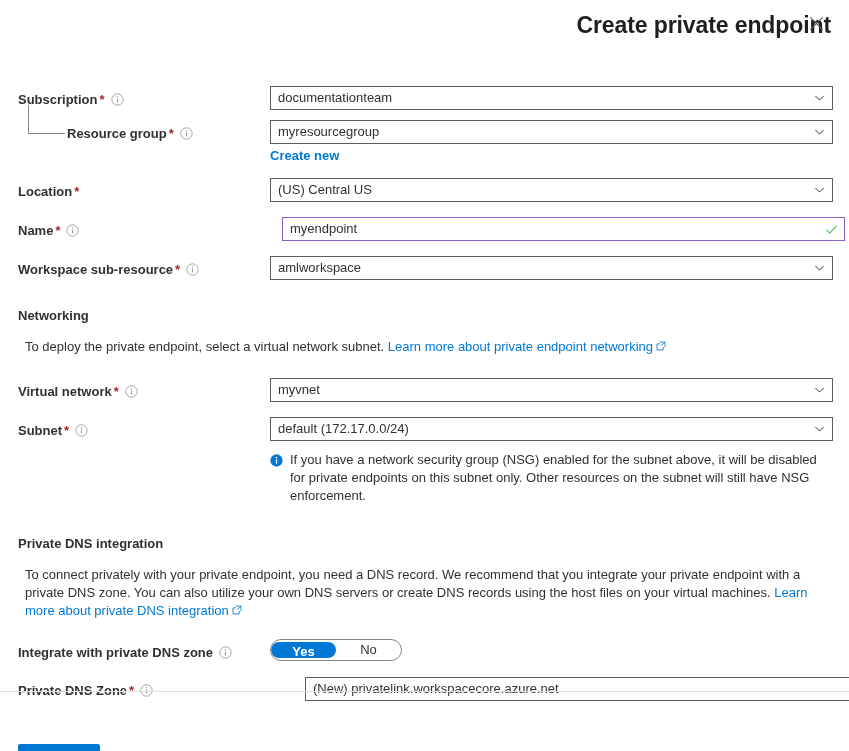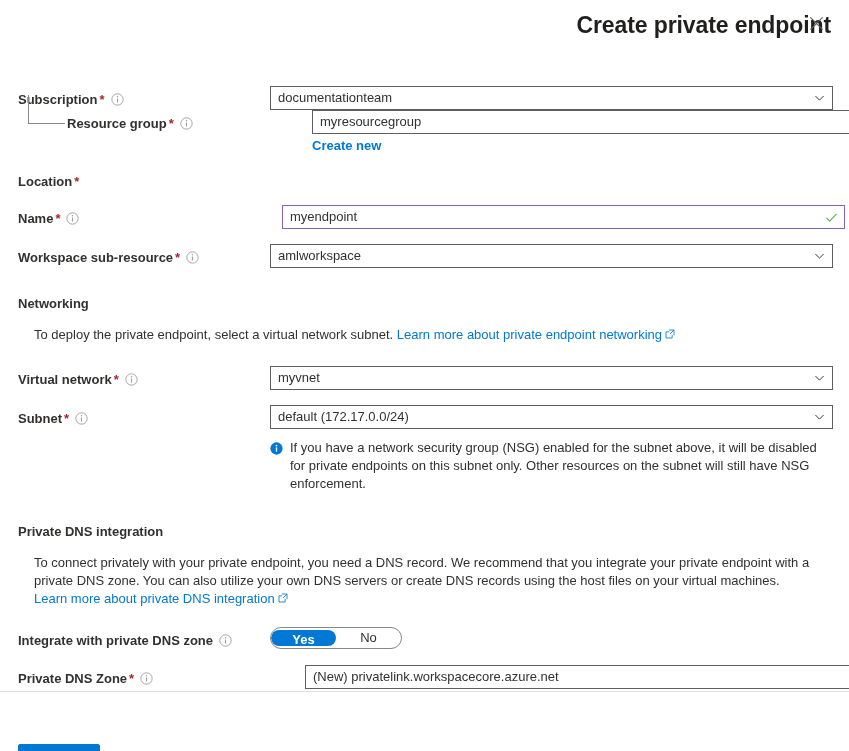"Resource group *" div.form-row { gap: 42px -> none; margin-top: none -> 10px }
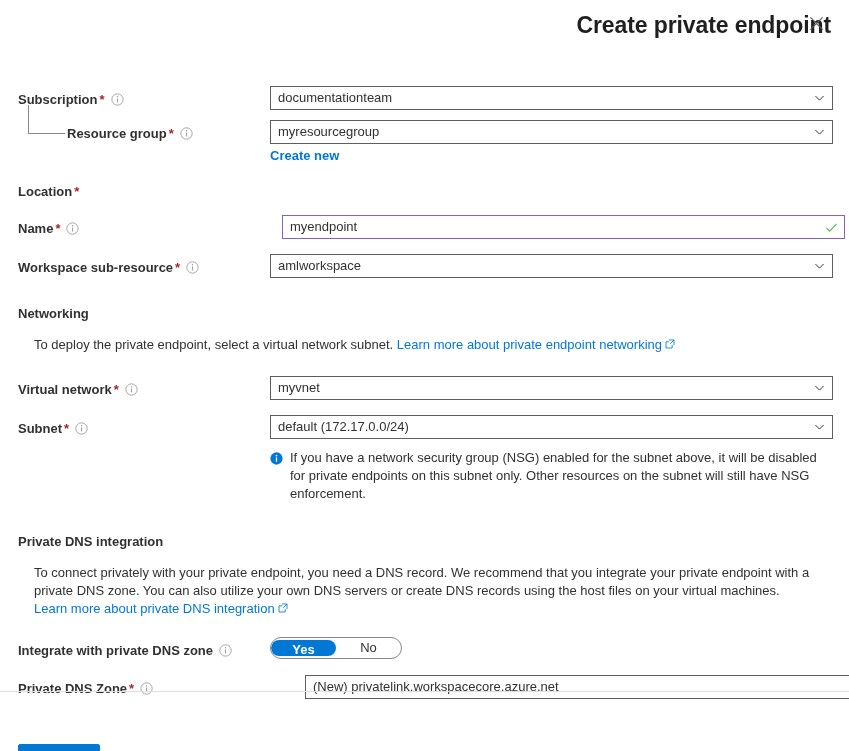"(US) Central US" div.field-col { html: none -> <div> <div> <span>(US) Central US</span> <span> <svg> <path></path> </svg> </span> </div> </div> }
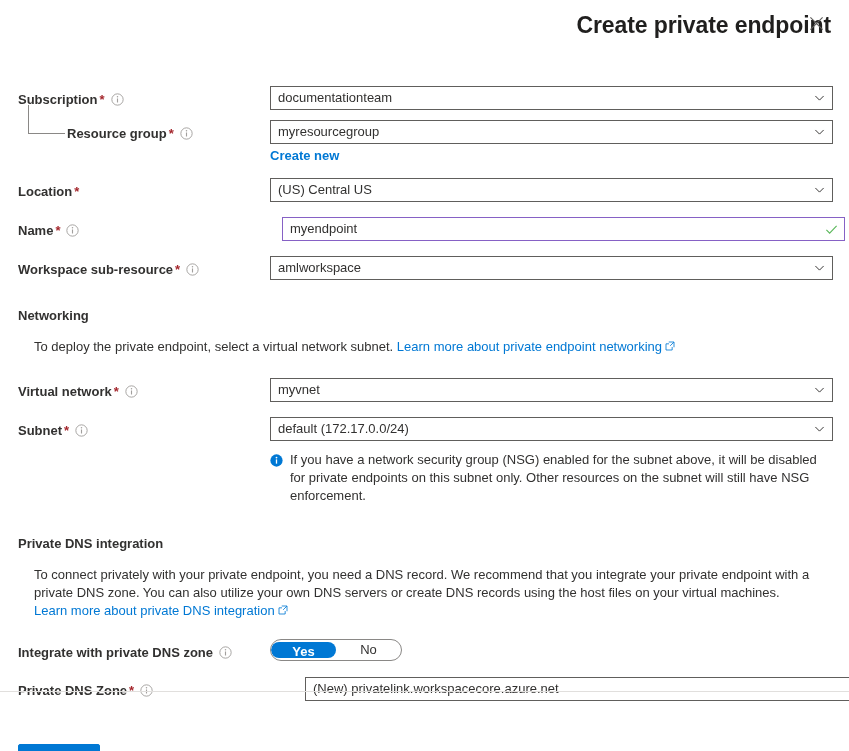"To deploy the private endpoint," .section-para { margin: 16px -> 7px }
